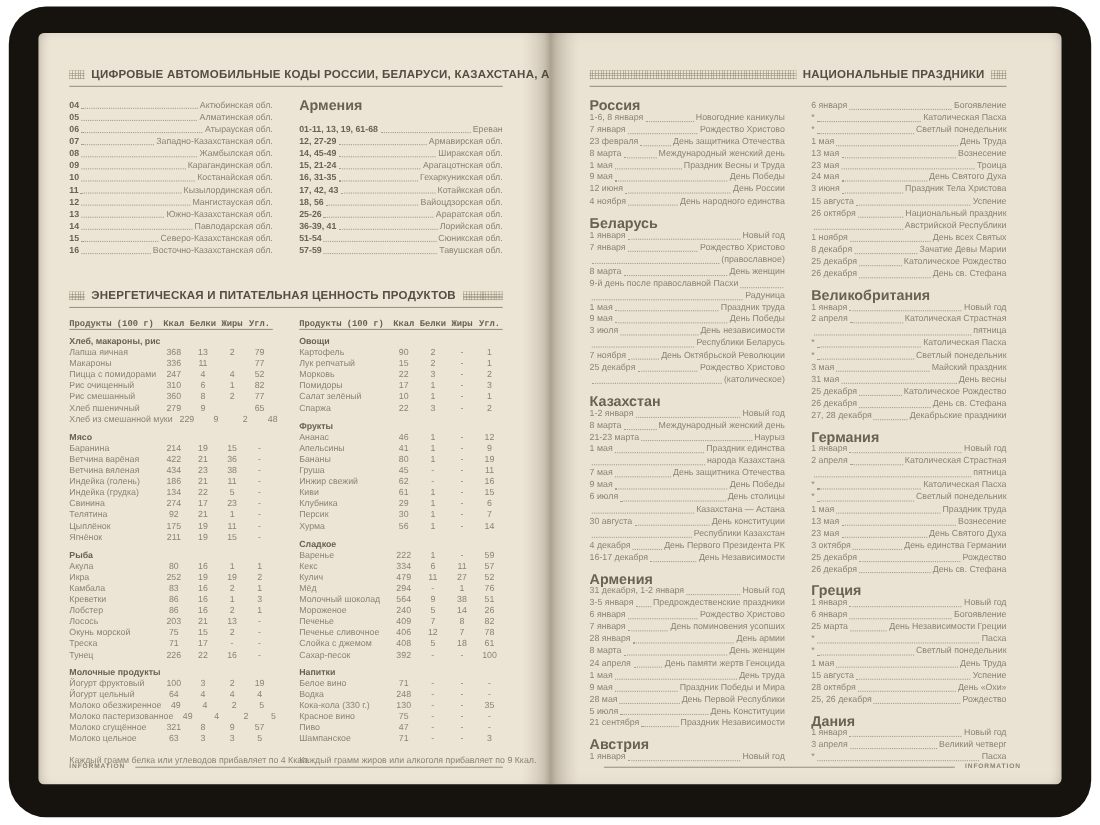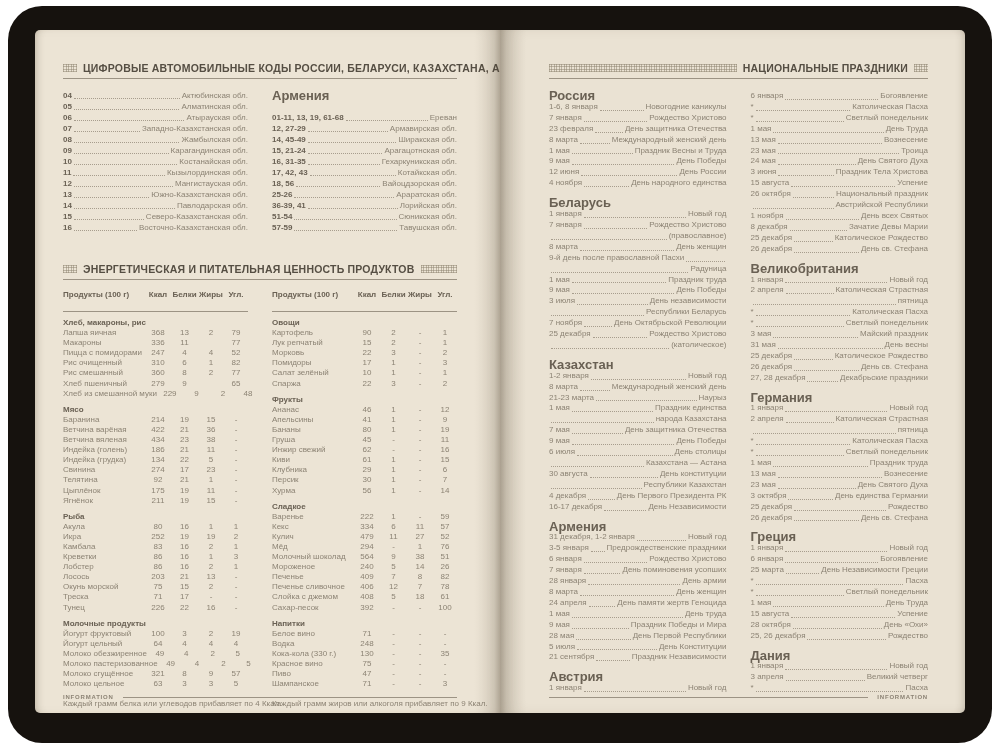"НАЦИОНАЛЬНЫЕ ПРАЗДНИКИ" .content-r { left: 49px -> 36px }
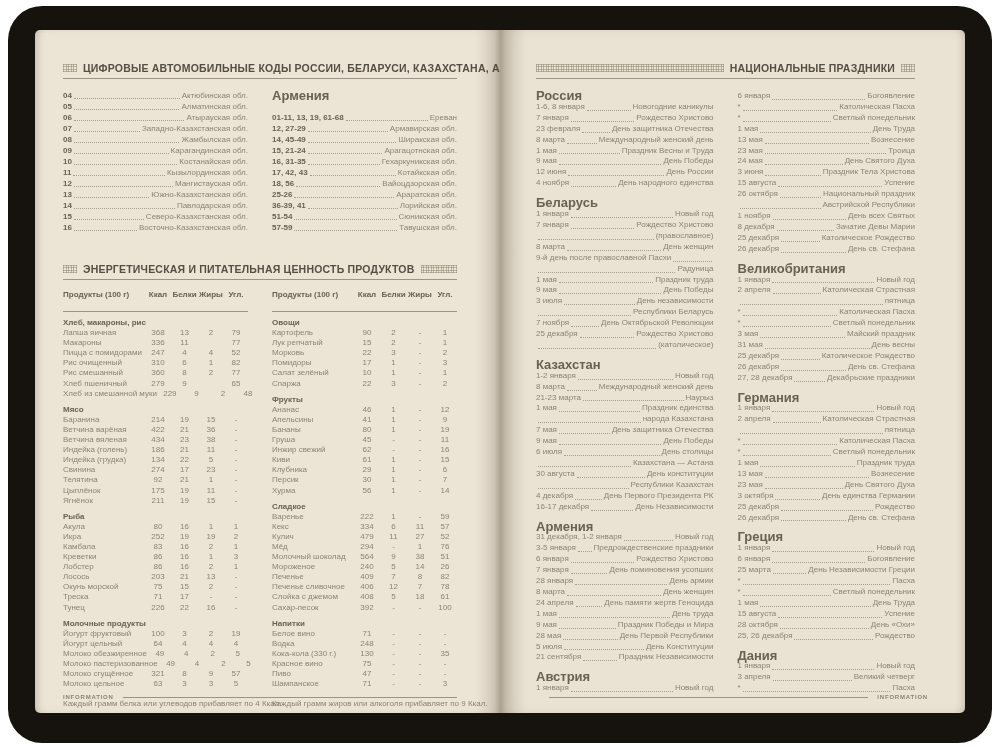"Продукты (100 г)" .fhead { font-family: none -> Liberation Mono, monospace; padding-bottom: 12px -> 0 }
